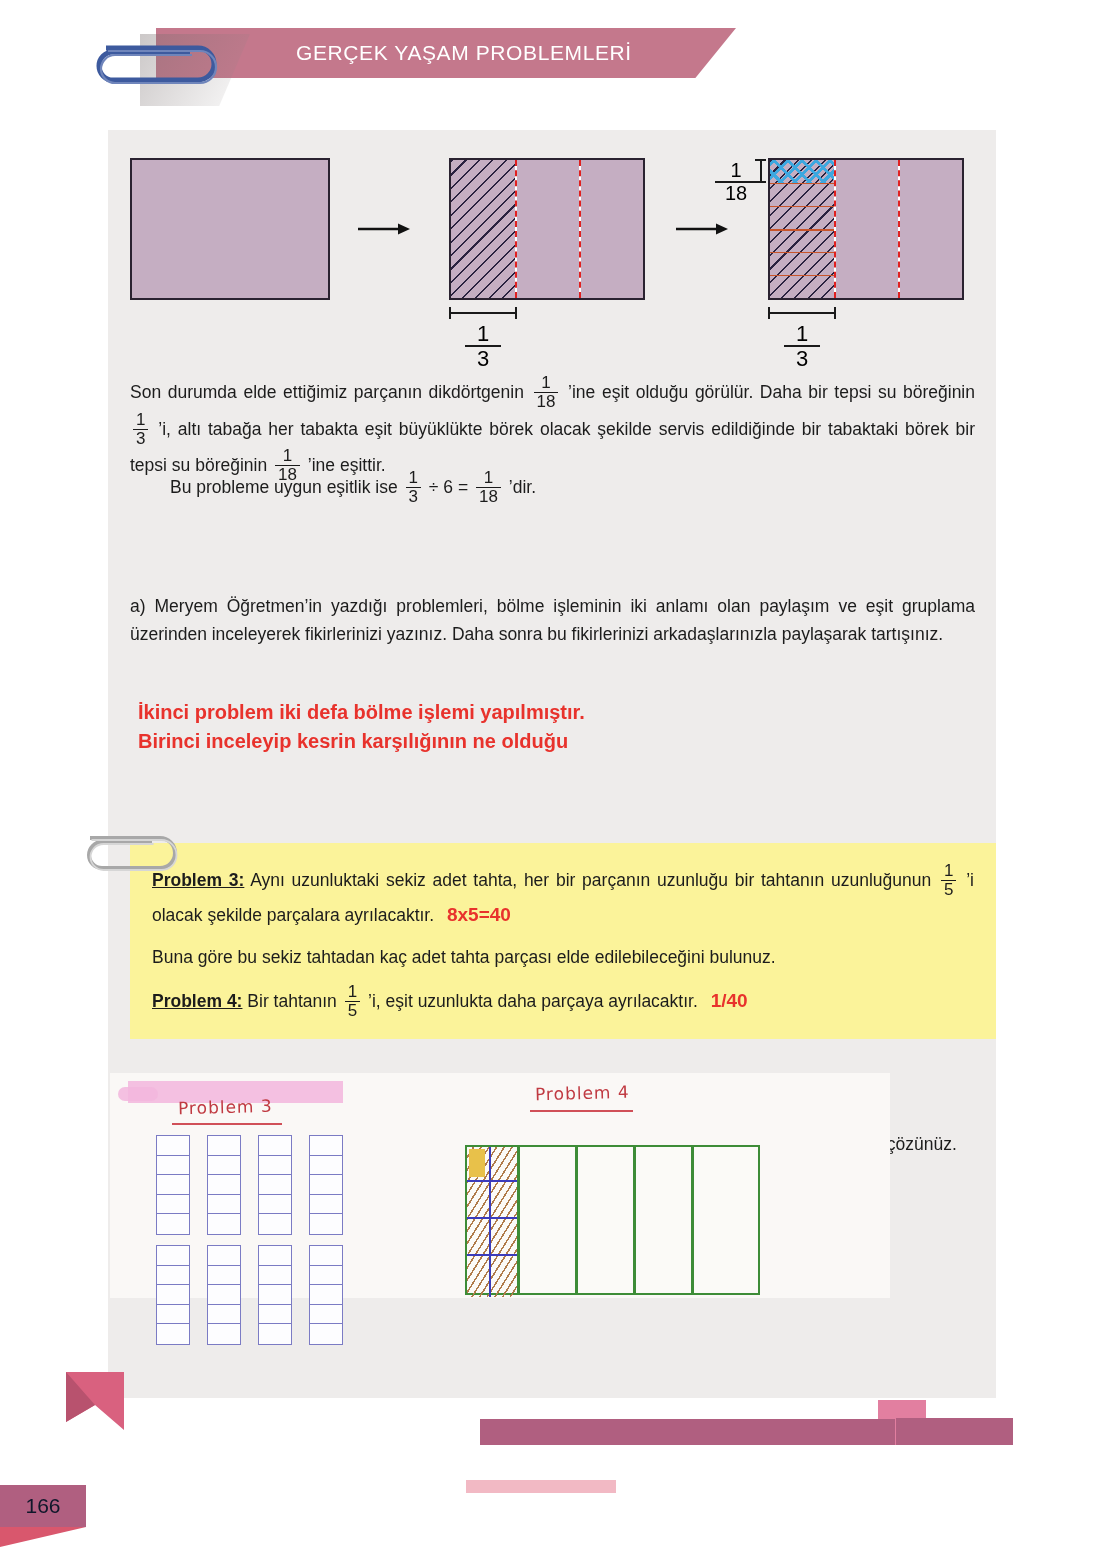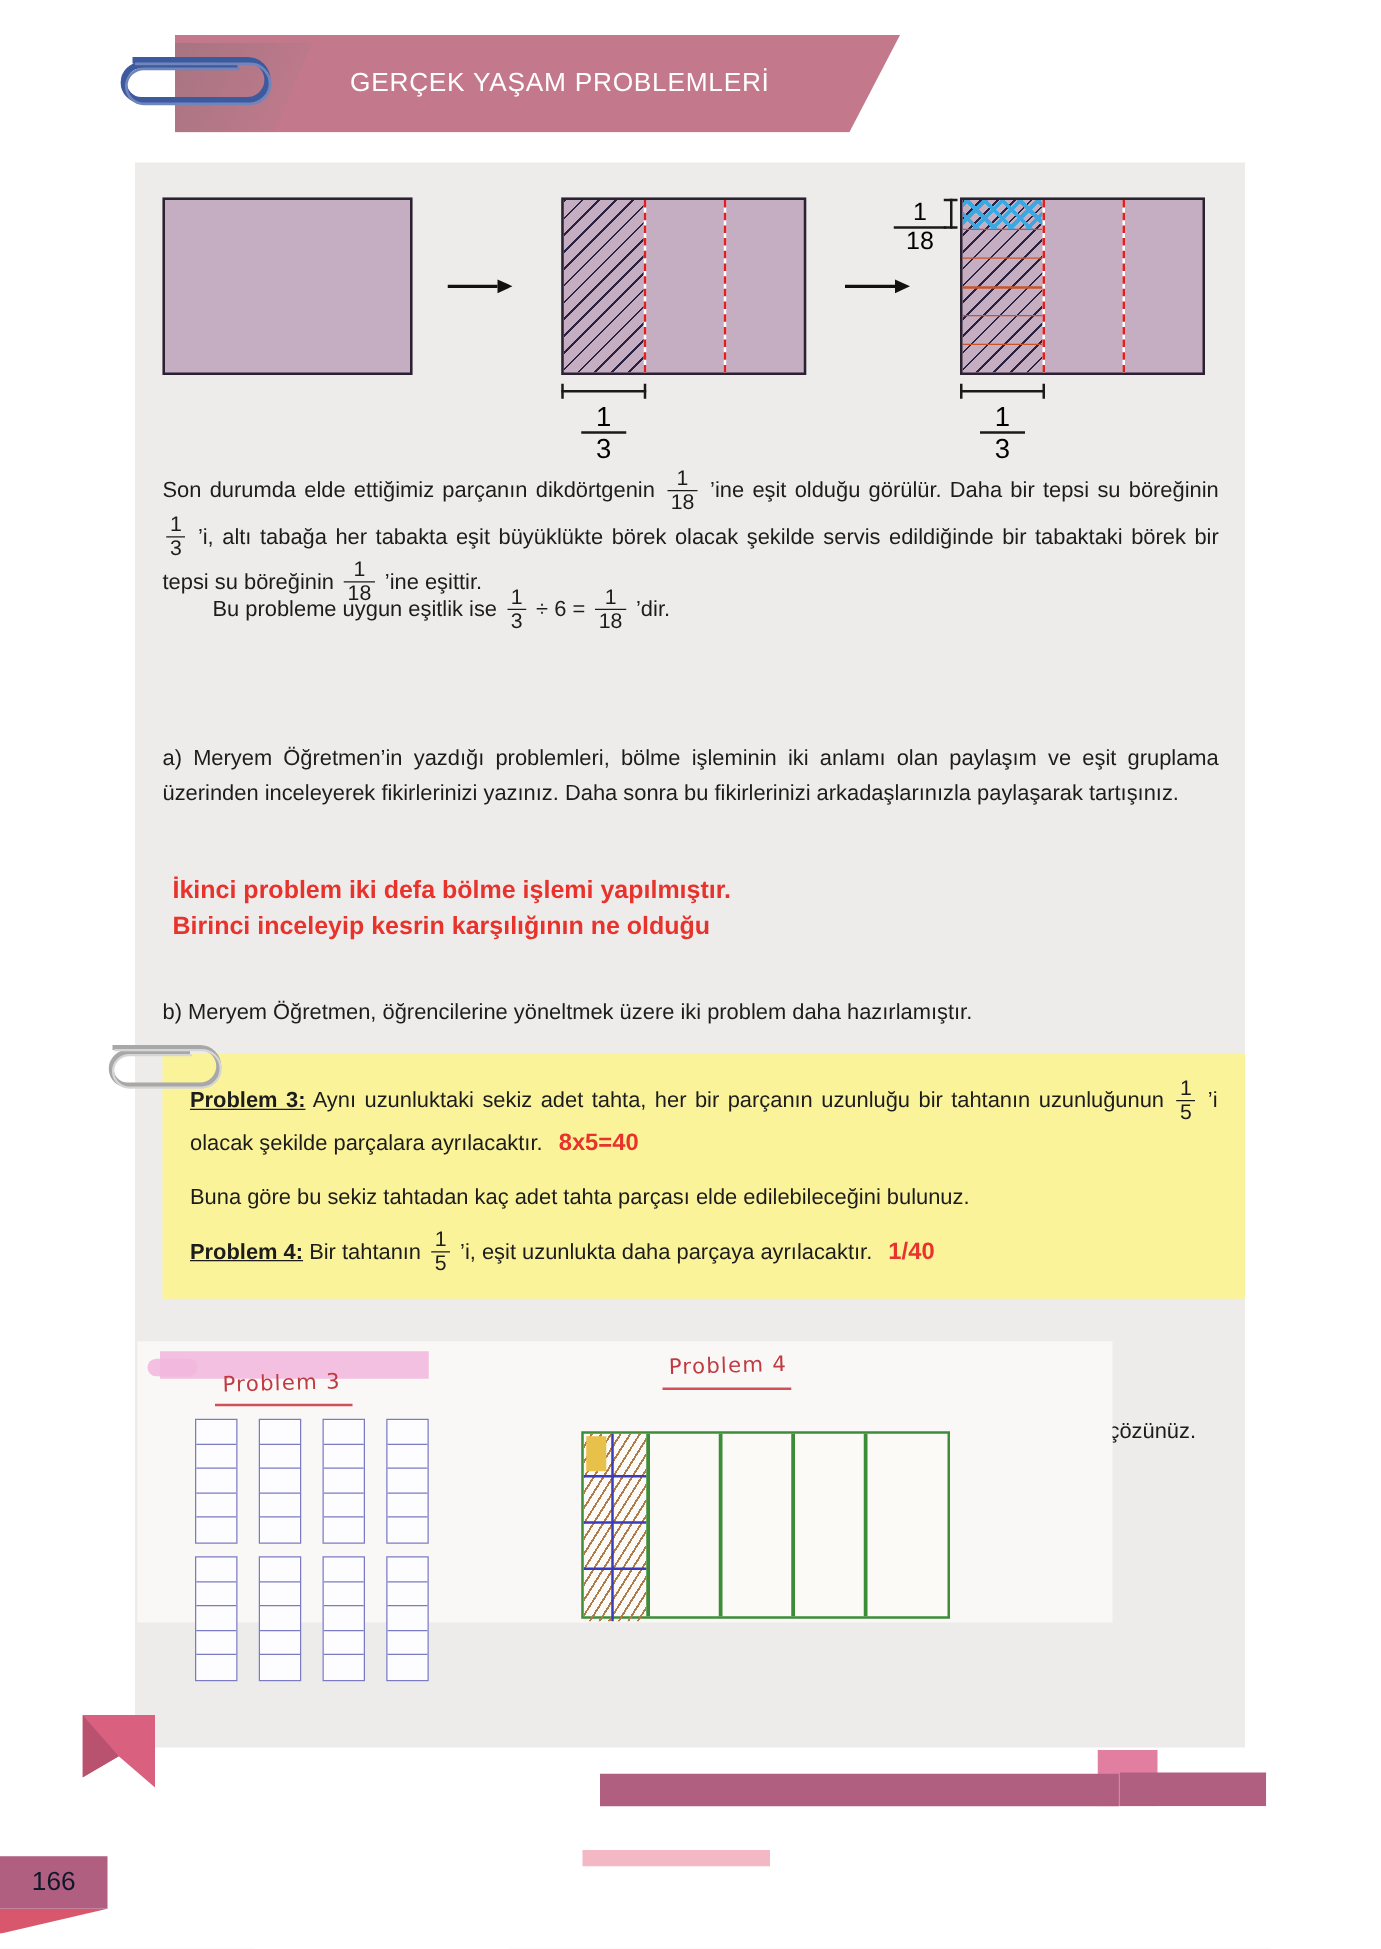"GERÇEK YAŞAM PROBLEMLERİ" .header-banner { height: 78px -> 50px; left: 140px -> 156px }
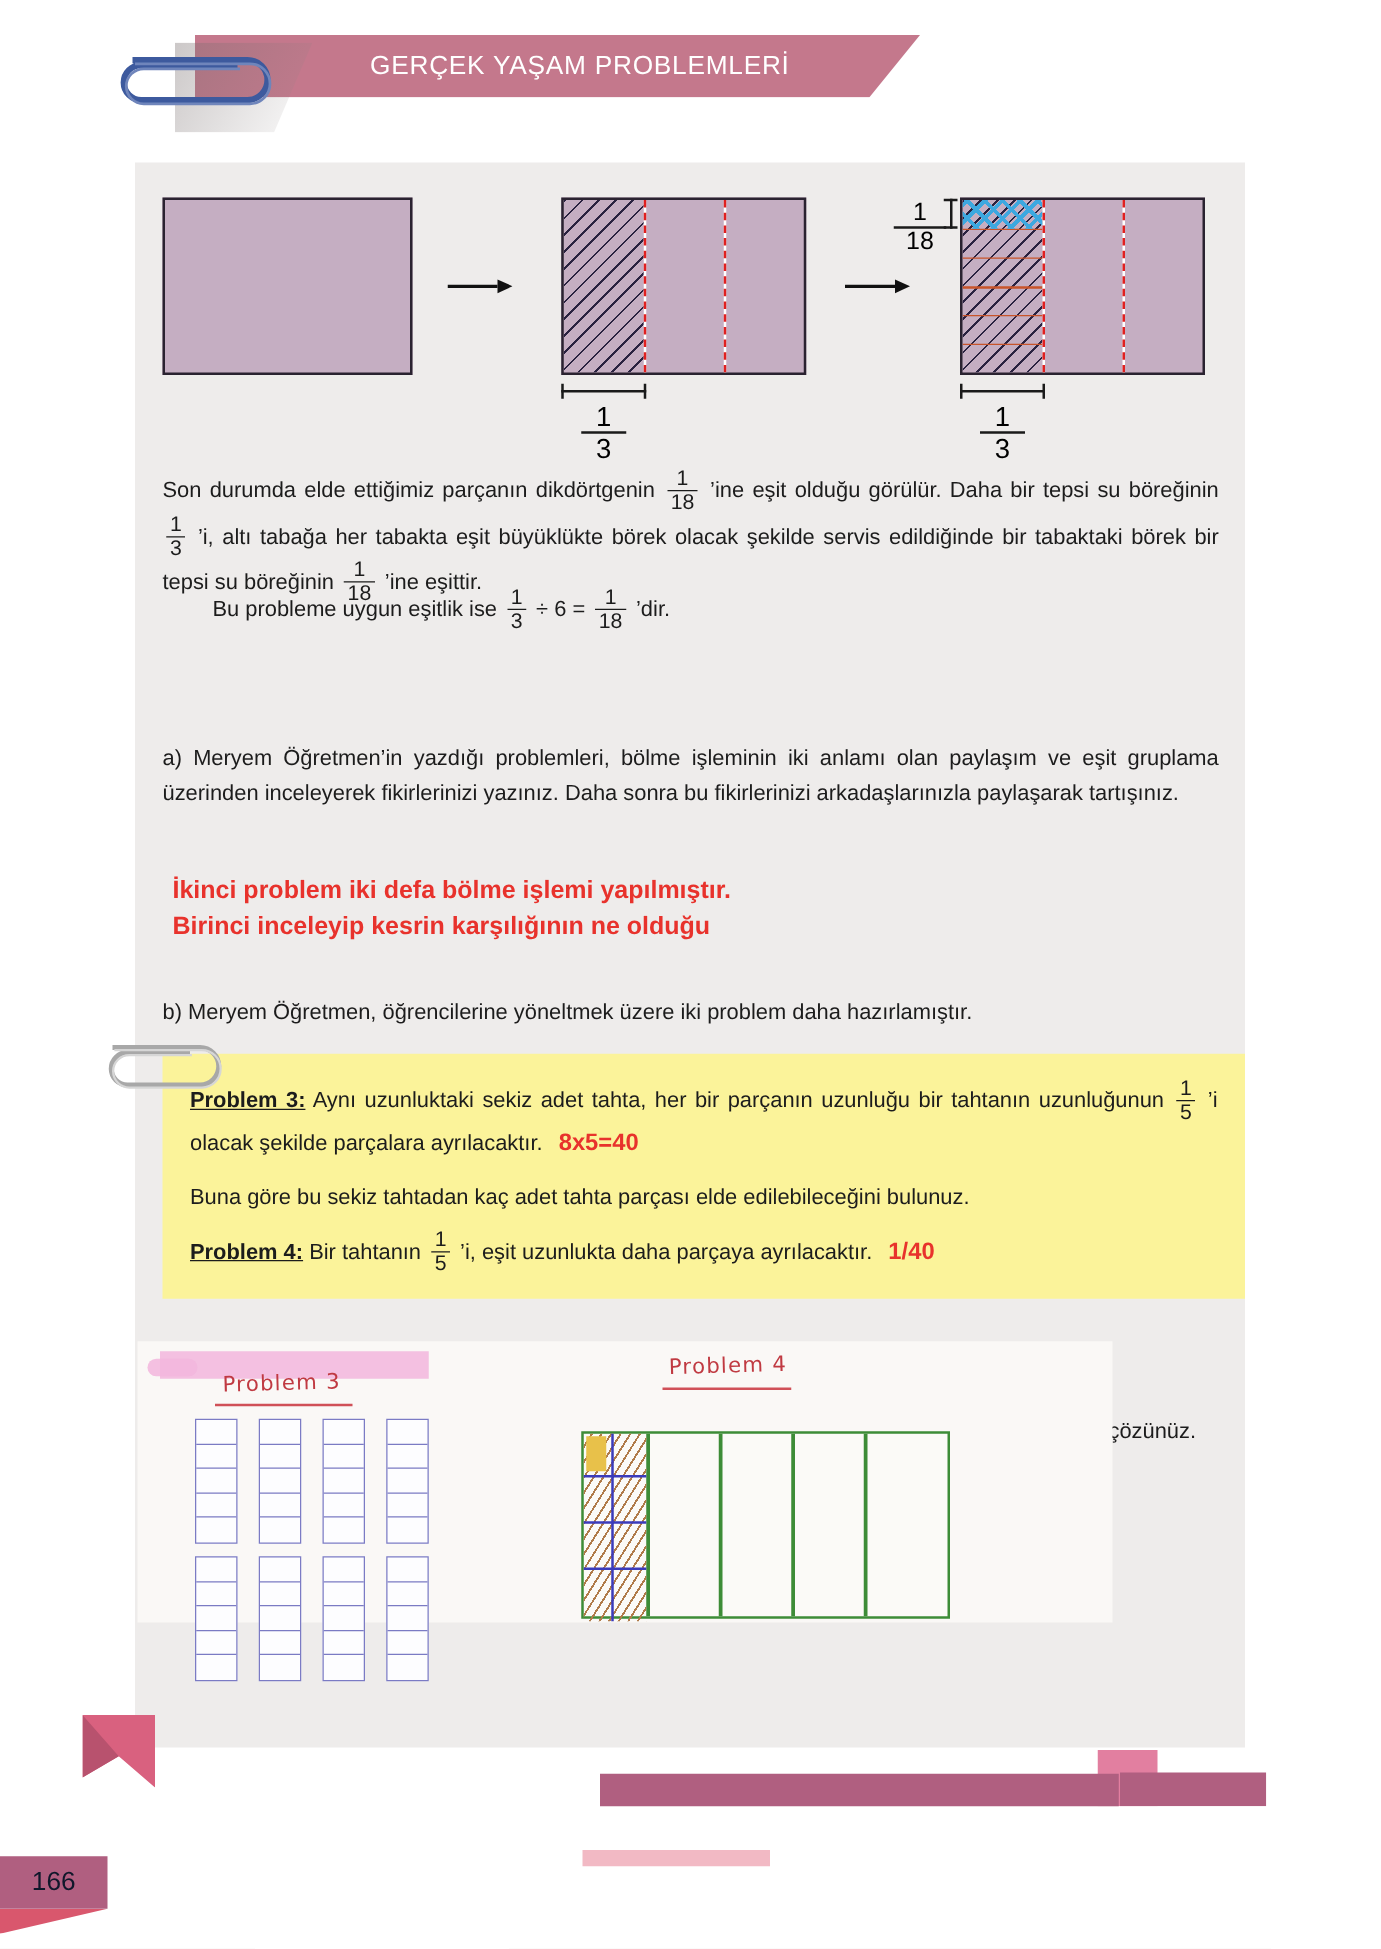"b) Meryem Öğretmen, öğrencilerine" div.body-text { html: <div>b) Meryem Öğretmen, öğrencilerine yöneltmek üzere iki problem daha hazırlamıştır.</div> -> none }
